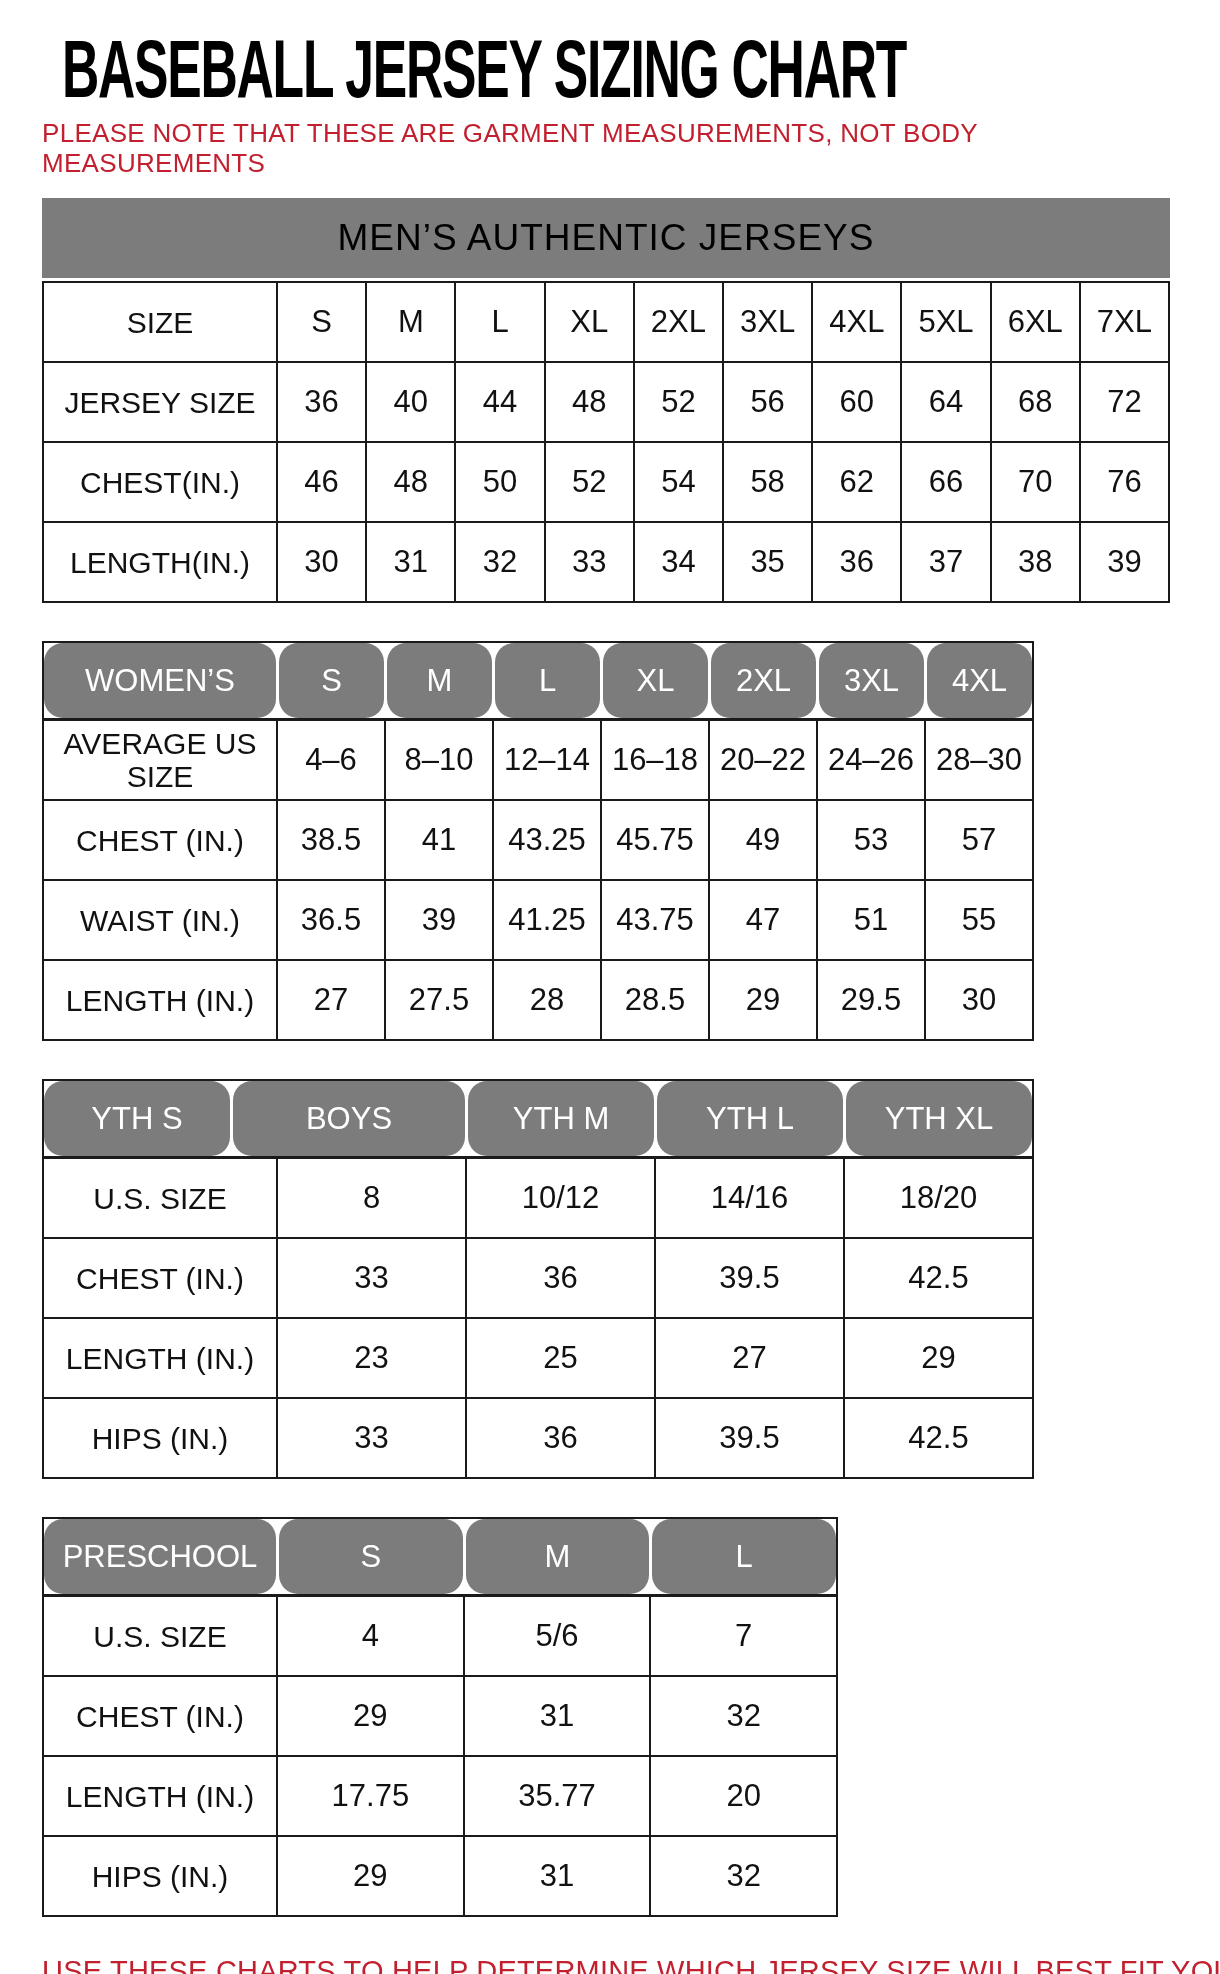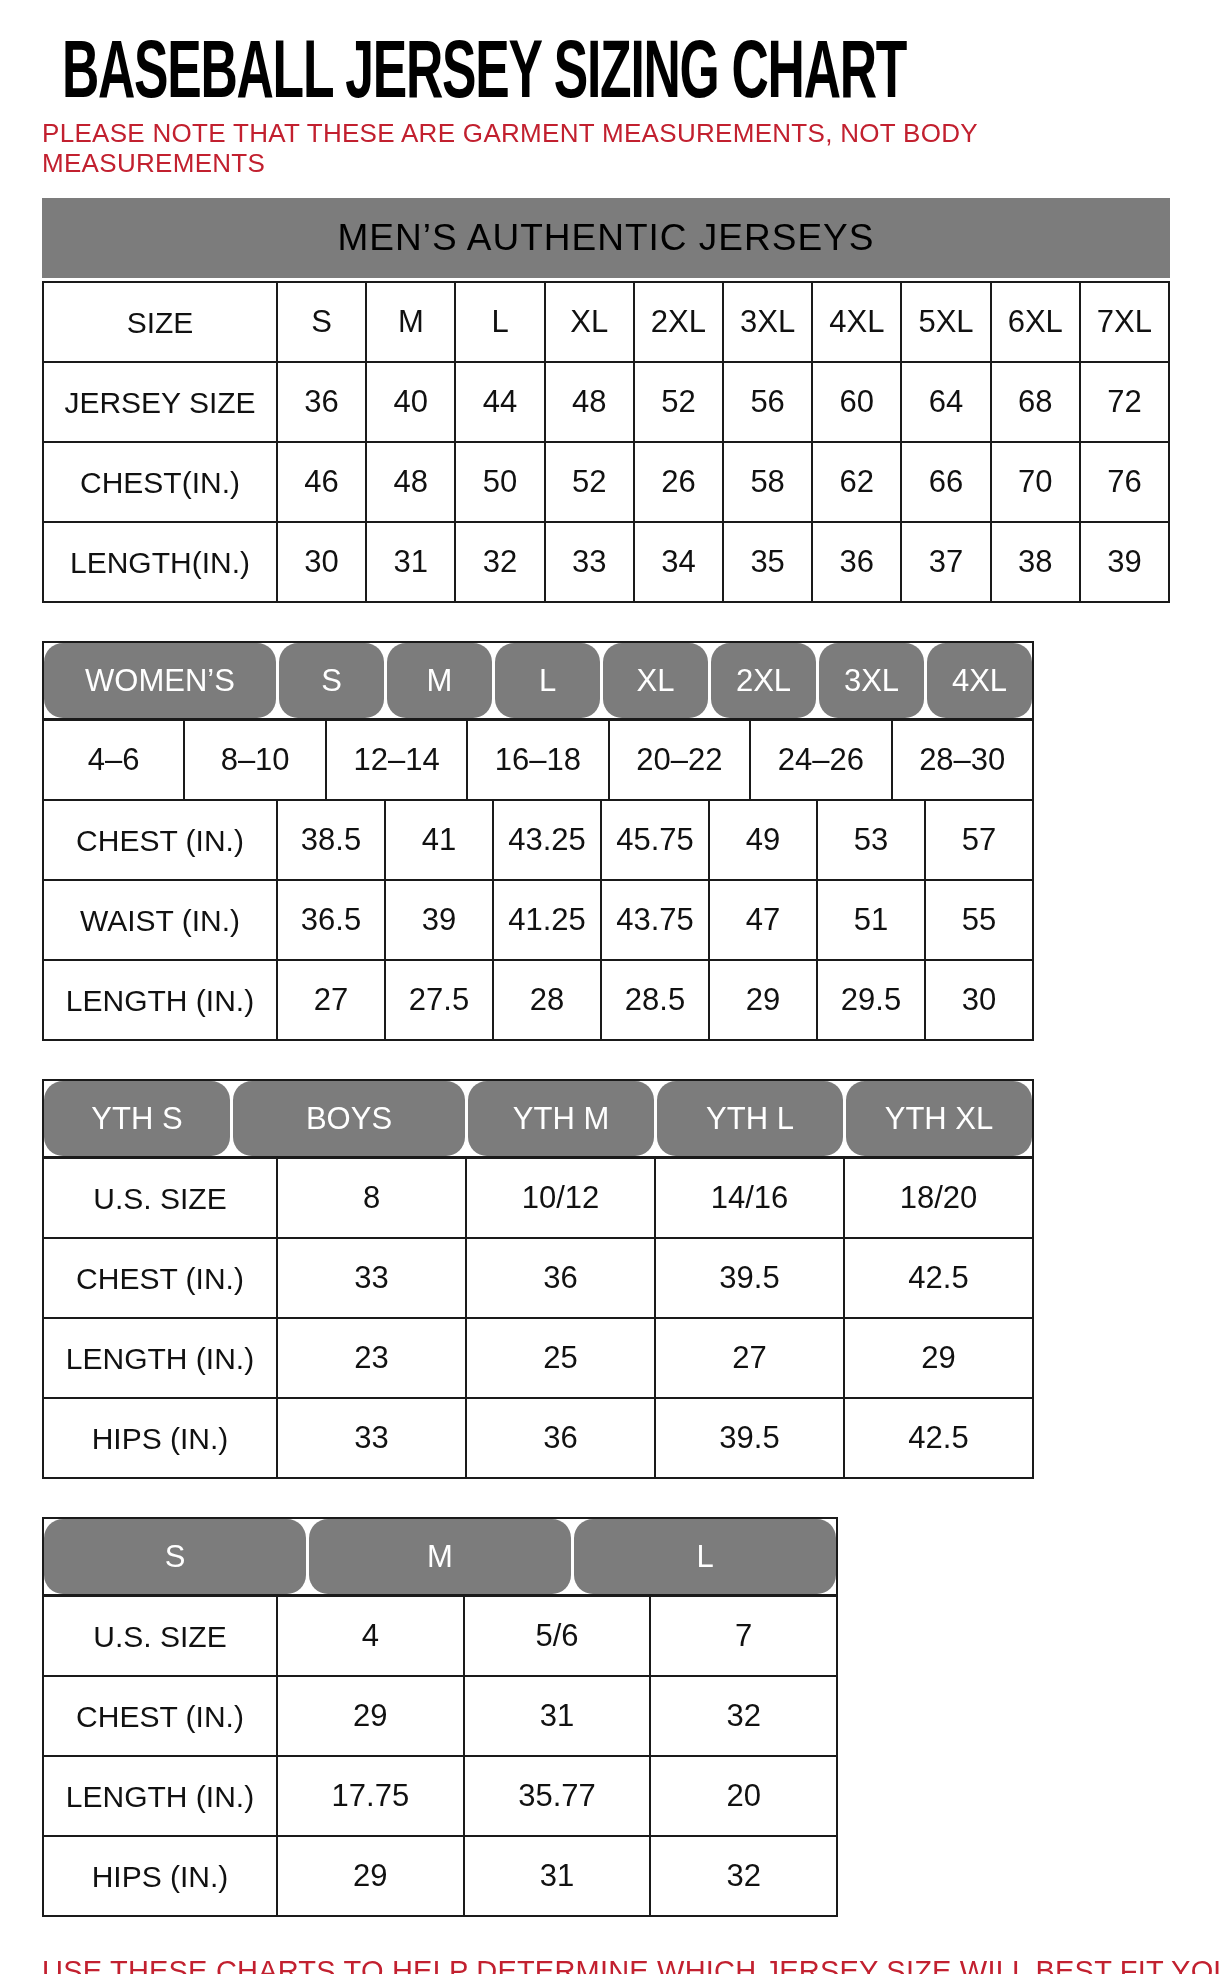"26" div.cell { text: 26 -> 54 }
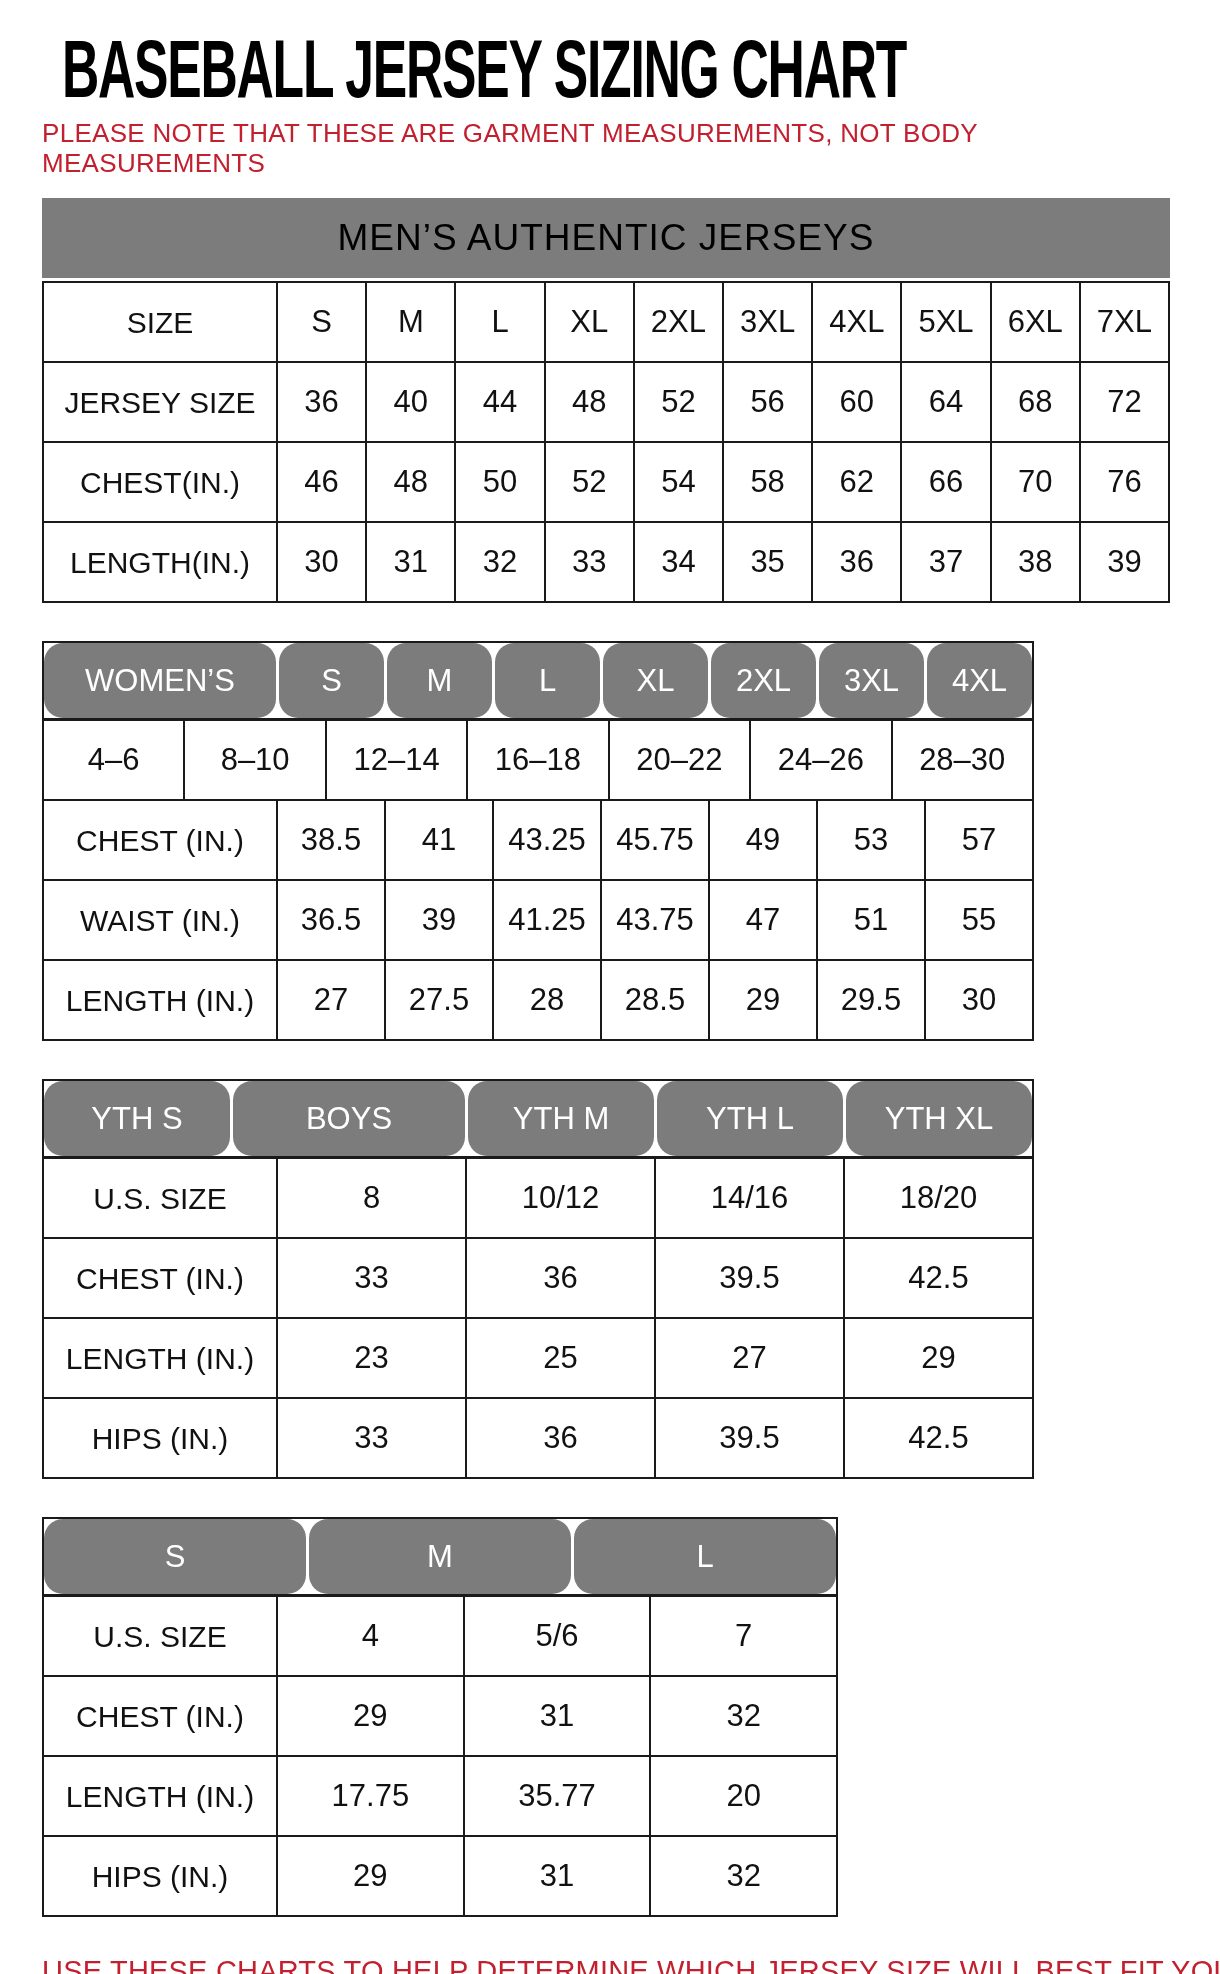"AVERAGE US SIZE" div.cell { html: none -> <div>AVERAGE US SIZE</div> }
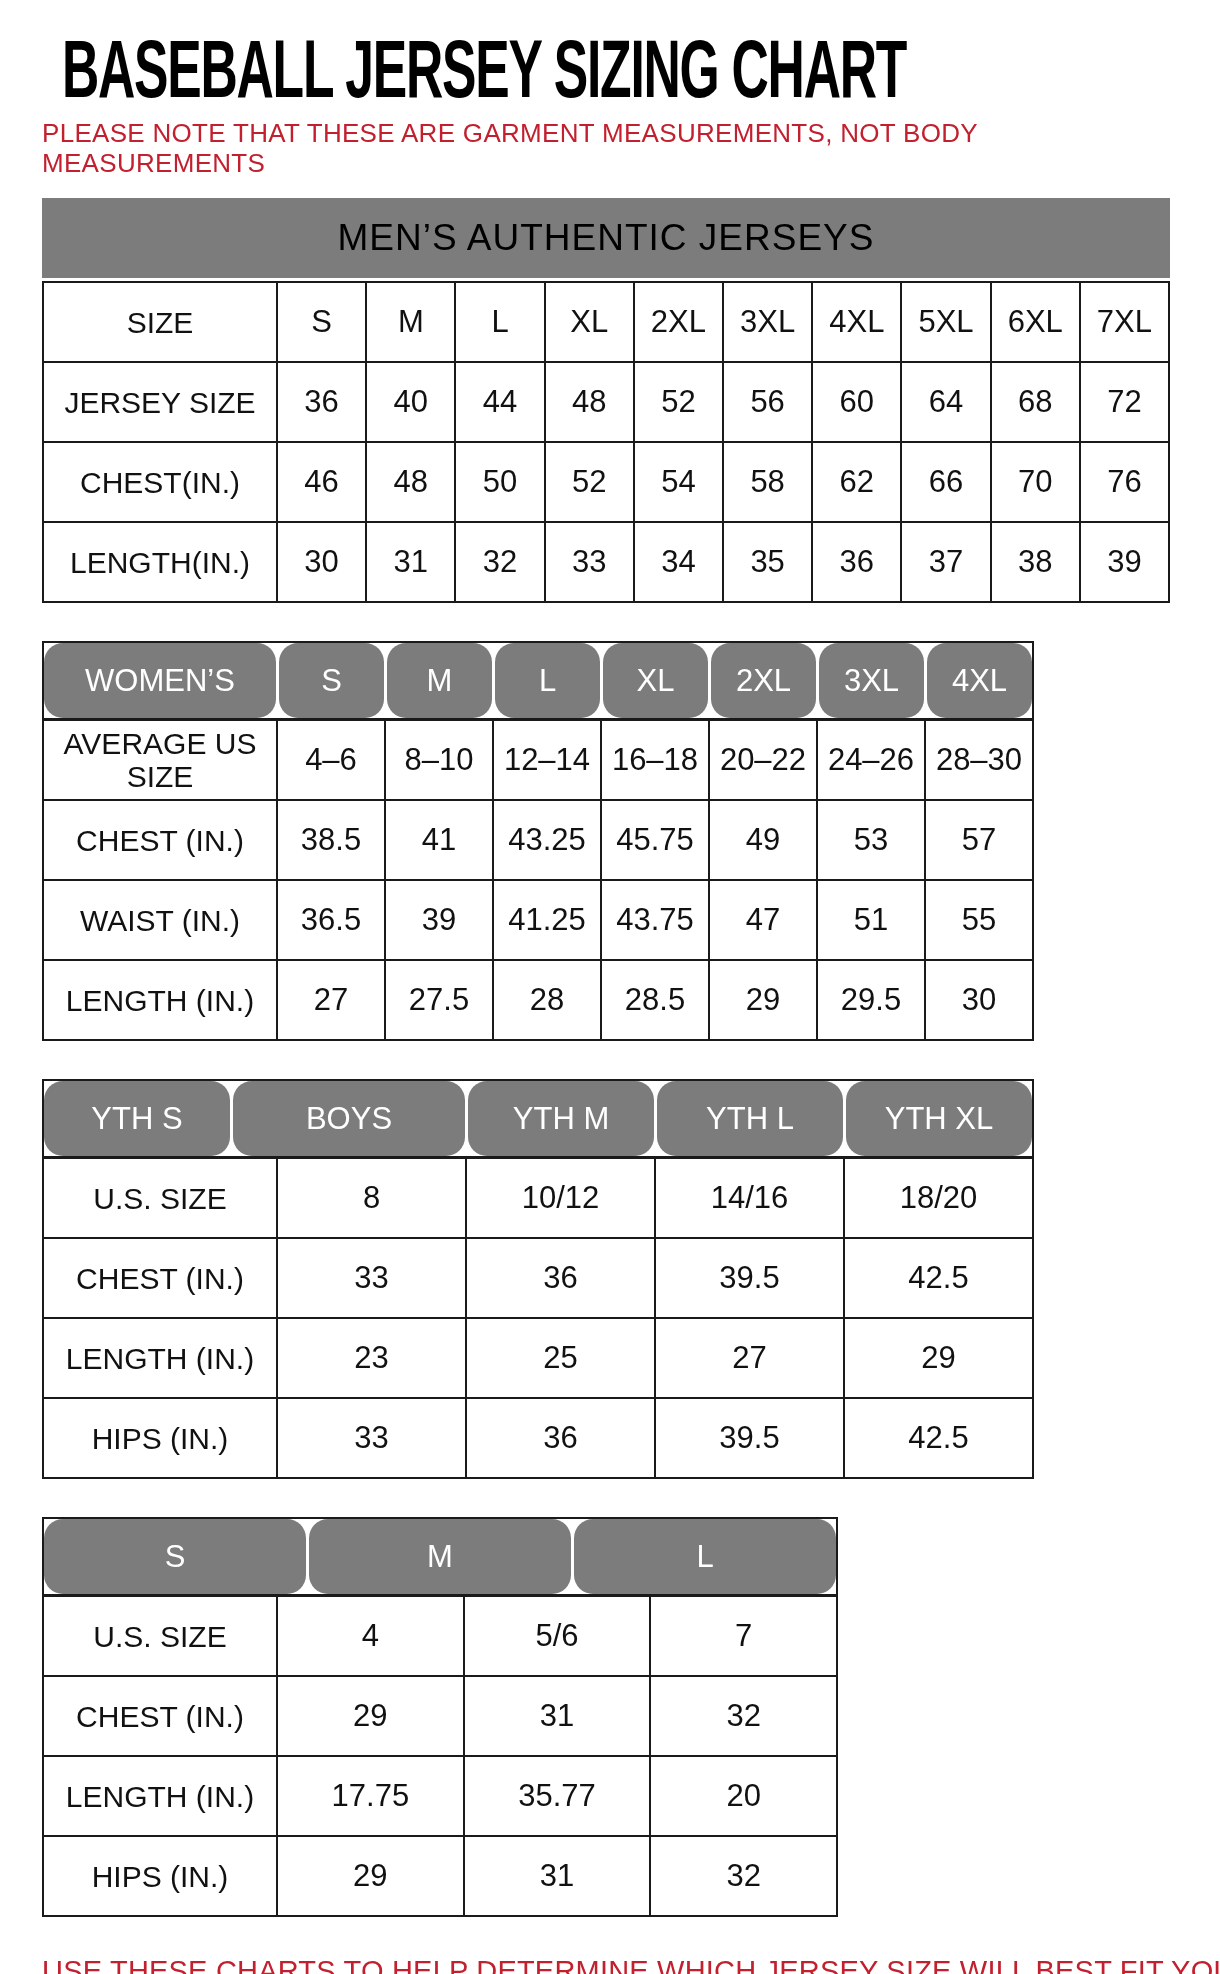"PRESCHOOL" div.hdr-cell { html: none -> <div>PRESCHOOL</div> }
